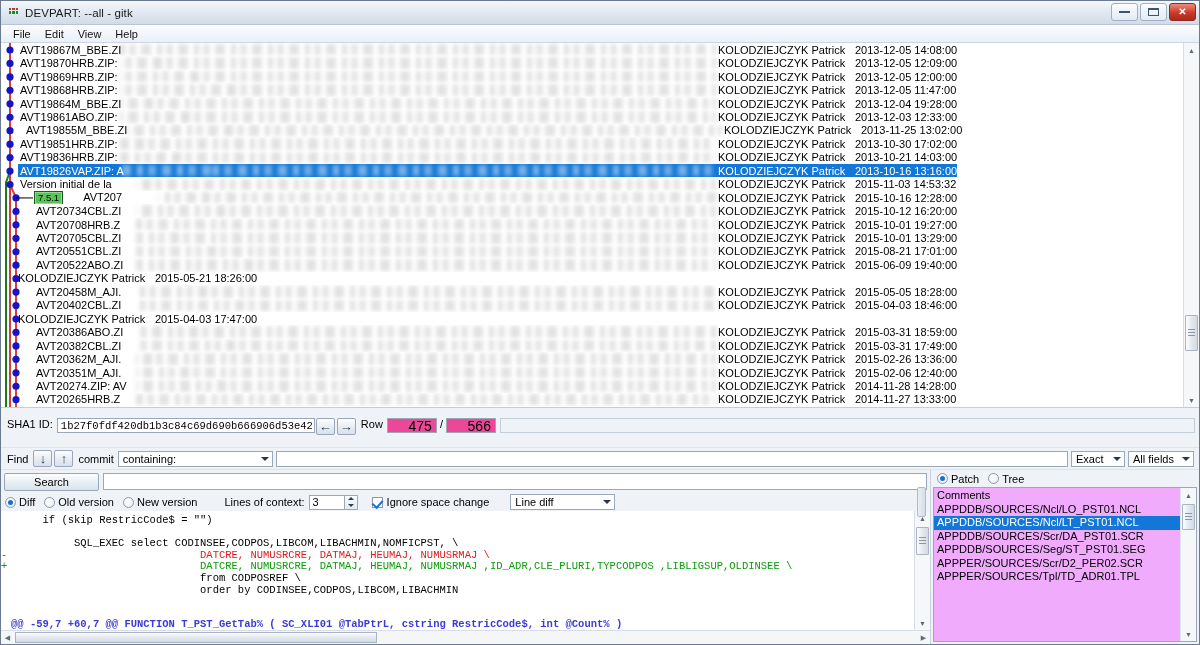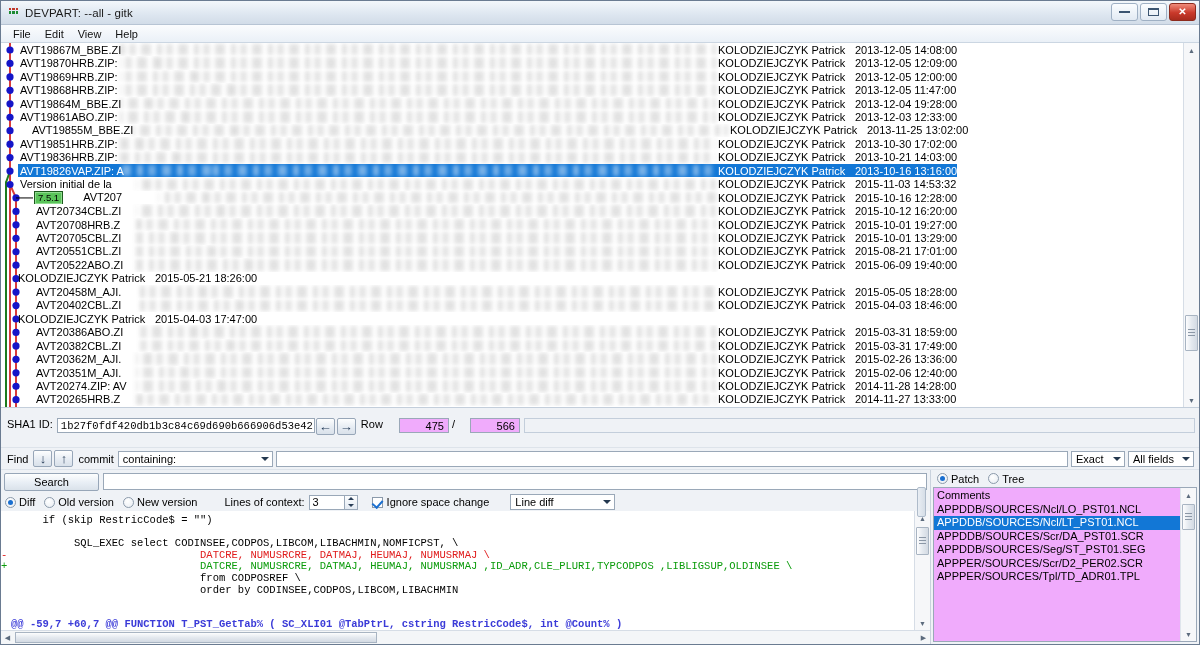"AVT19855M_BBE.ZI" div.row { left: 12px -> 6px }
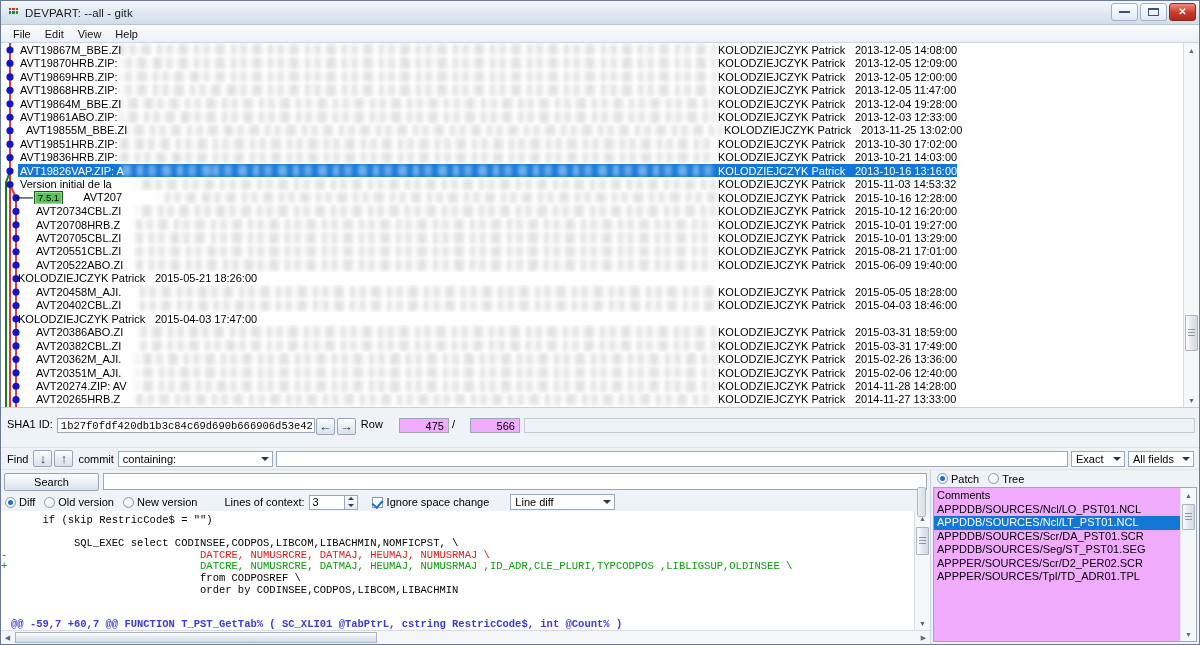"475" .numfield { background: #f0abfc -> #ec4899; font-size: 11px -> 14px; margin-left: 12px -> none }
